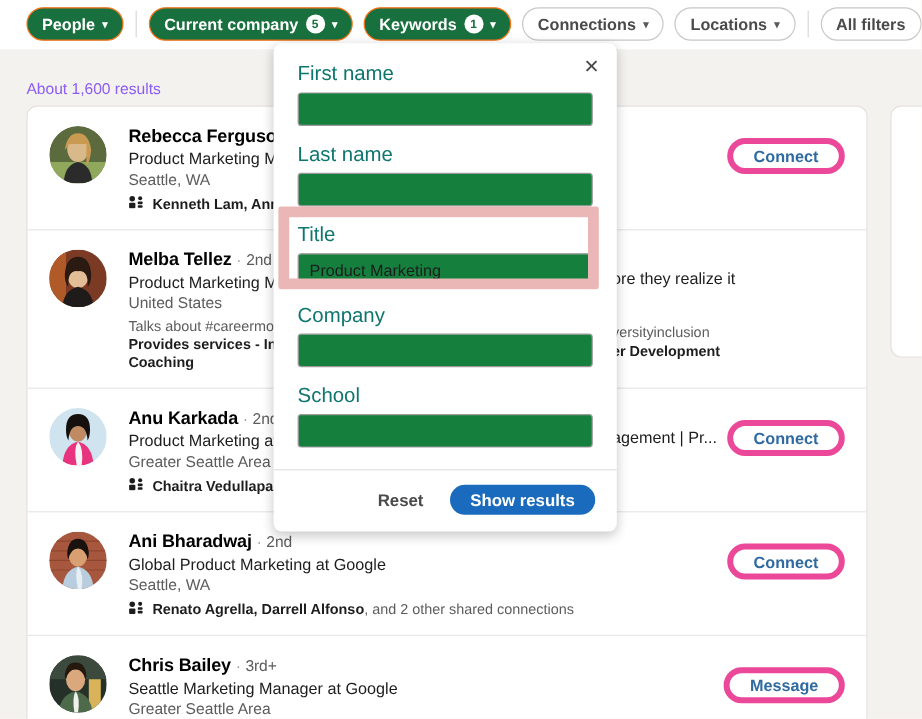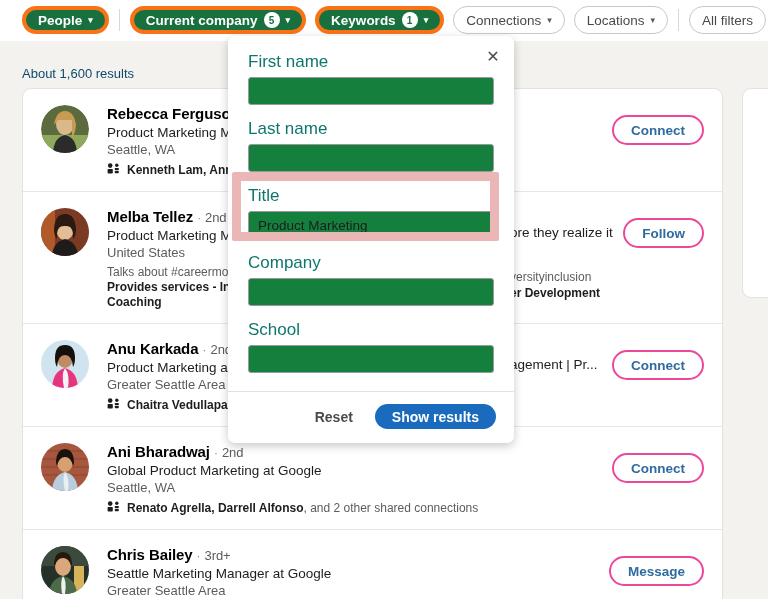"People" .pill.active { border: 4px solid #f97316 -> 1px solid #f97316 }
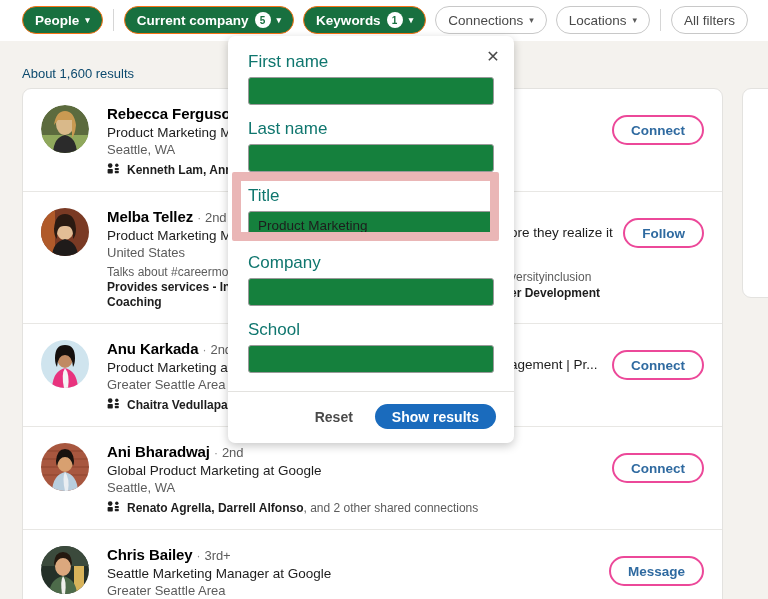"Connections" .pill.plain { font-weight: 400 -> 700 }
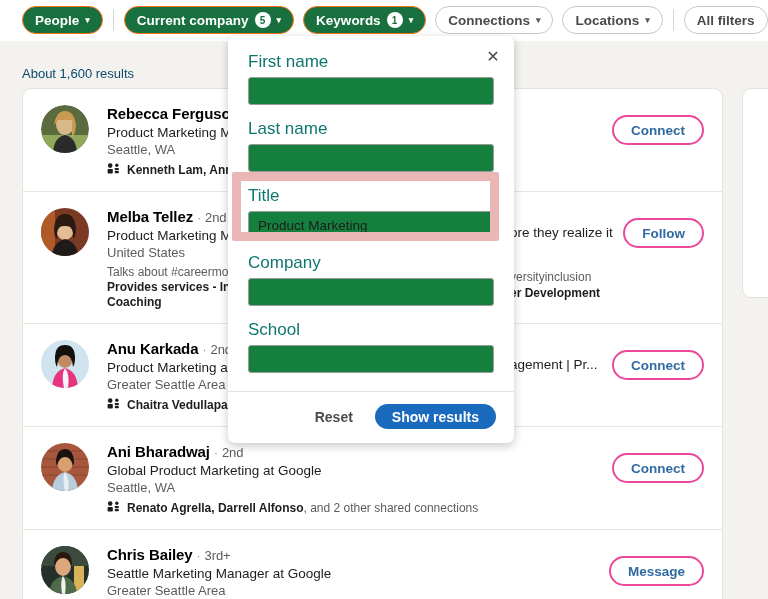"About 1,600 results" .resultcount { color: #0c4a6e -> #8b5cf6 }
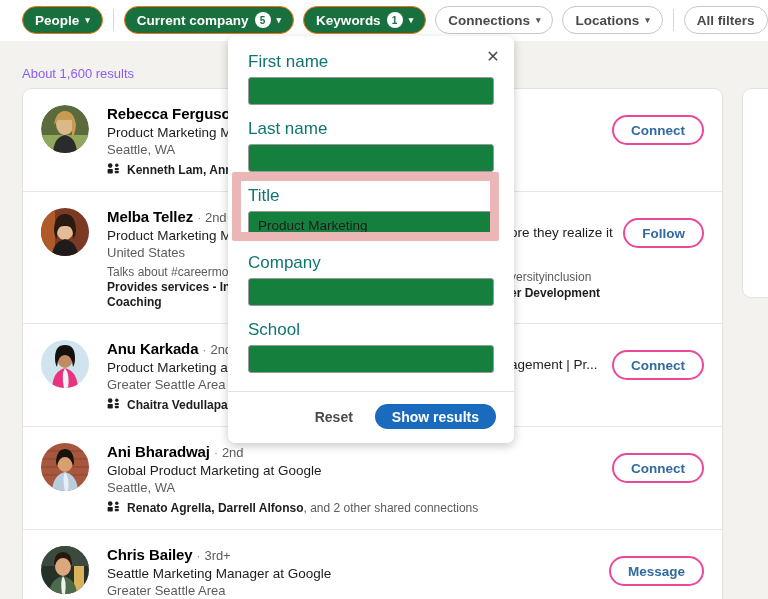"Connect" .btn-outline { border: 2px solid #ec4899 -> 5px solid #ec4899 }
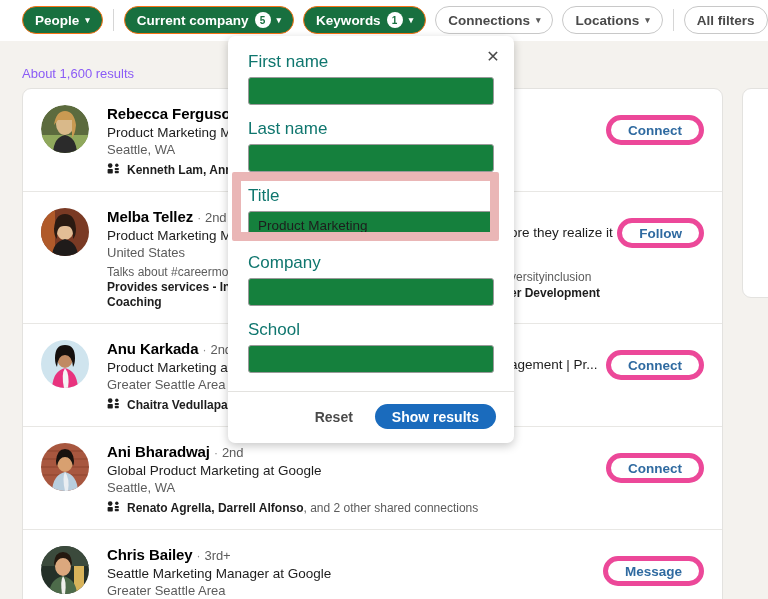"Follow" div.action { html: <div> <button>Follow</button> </div> -> none }
